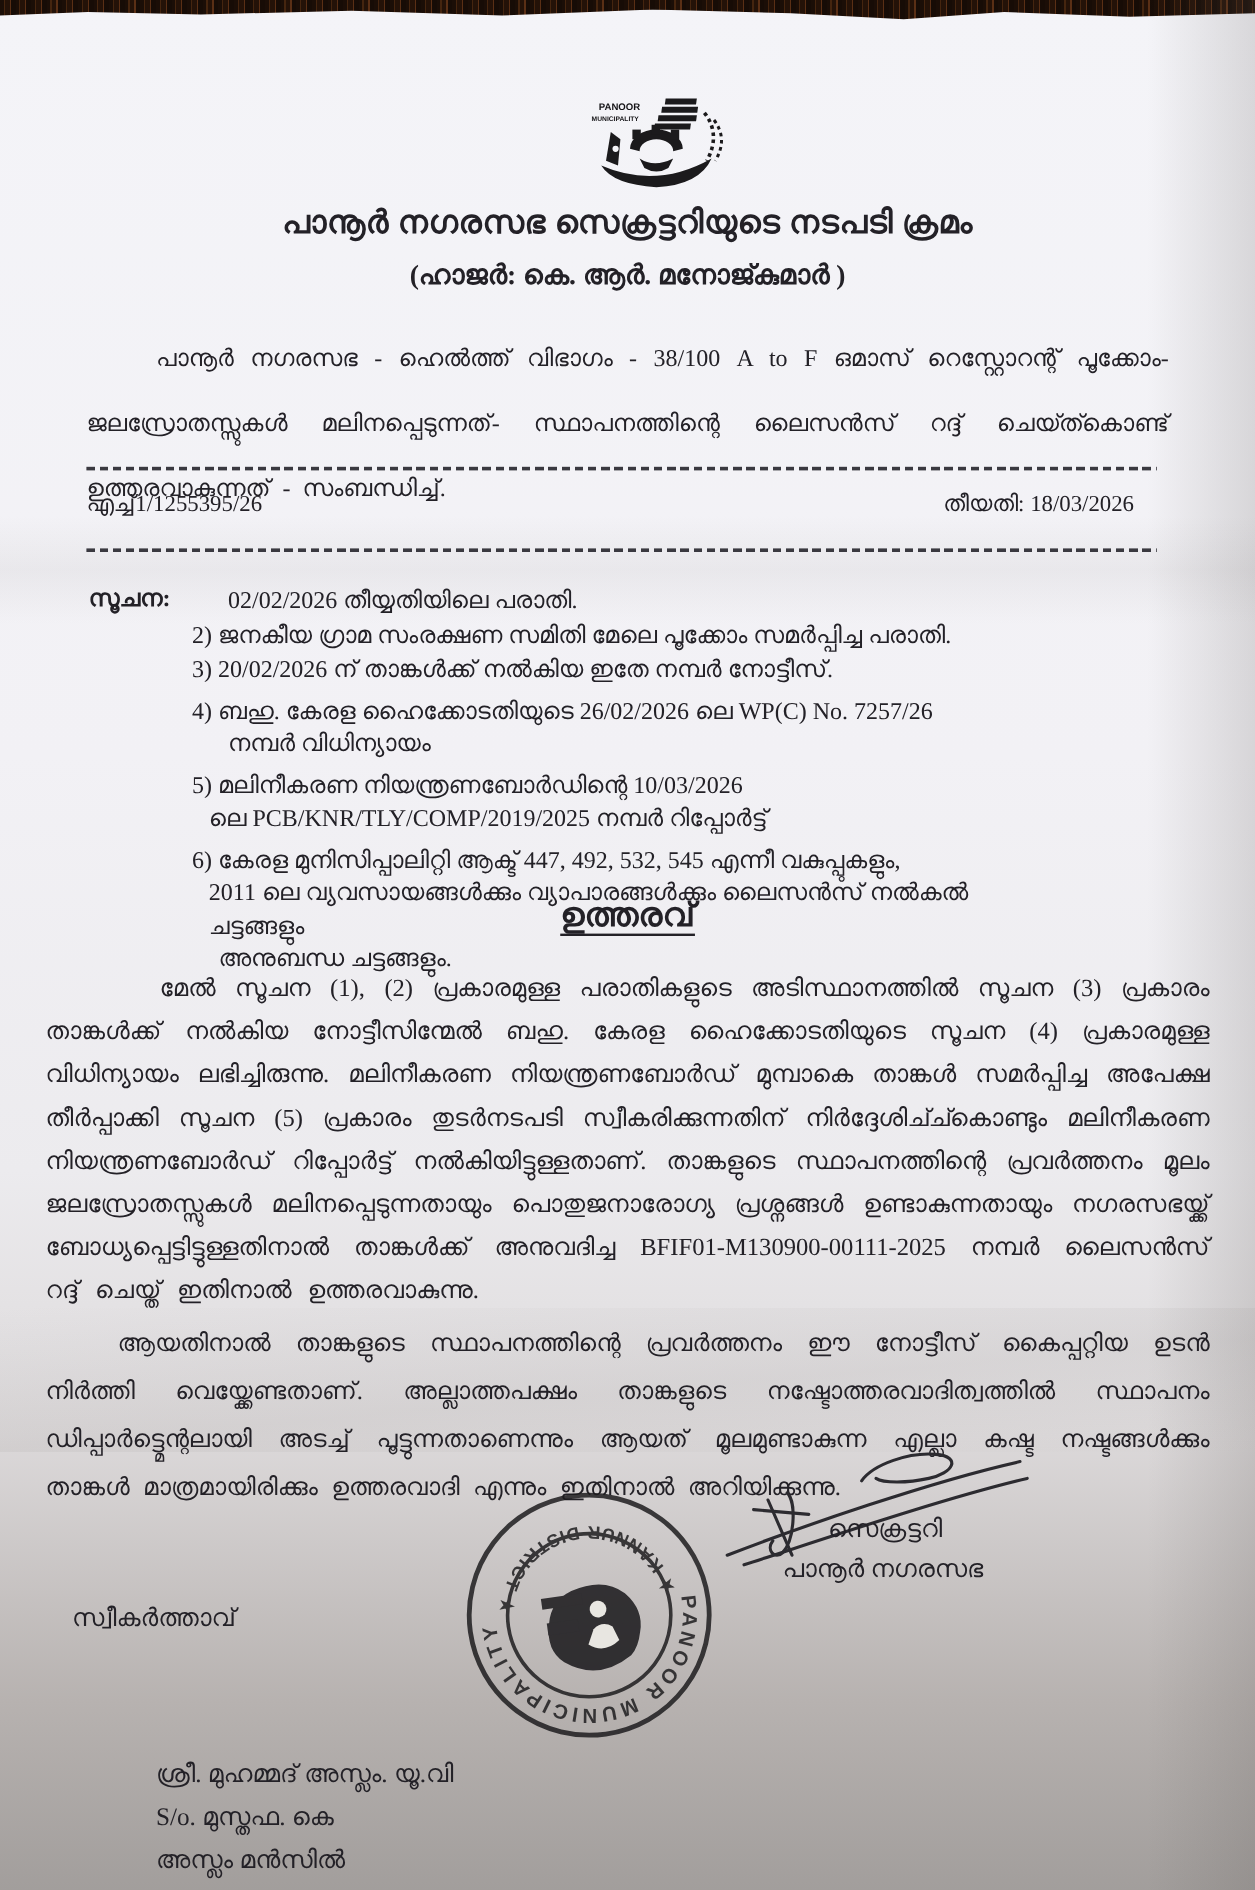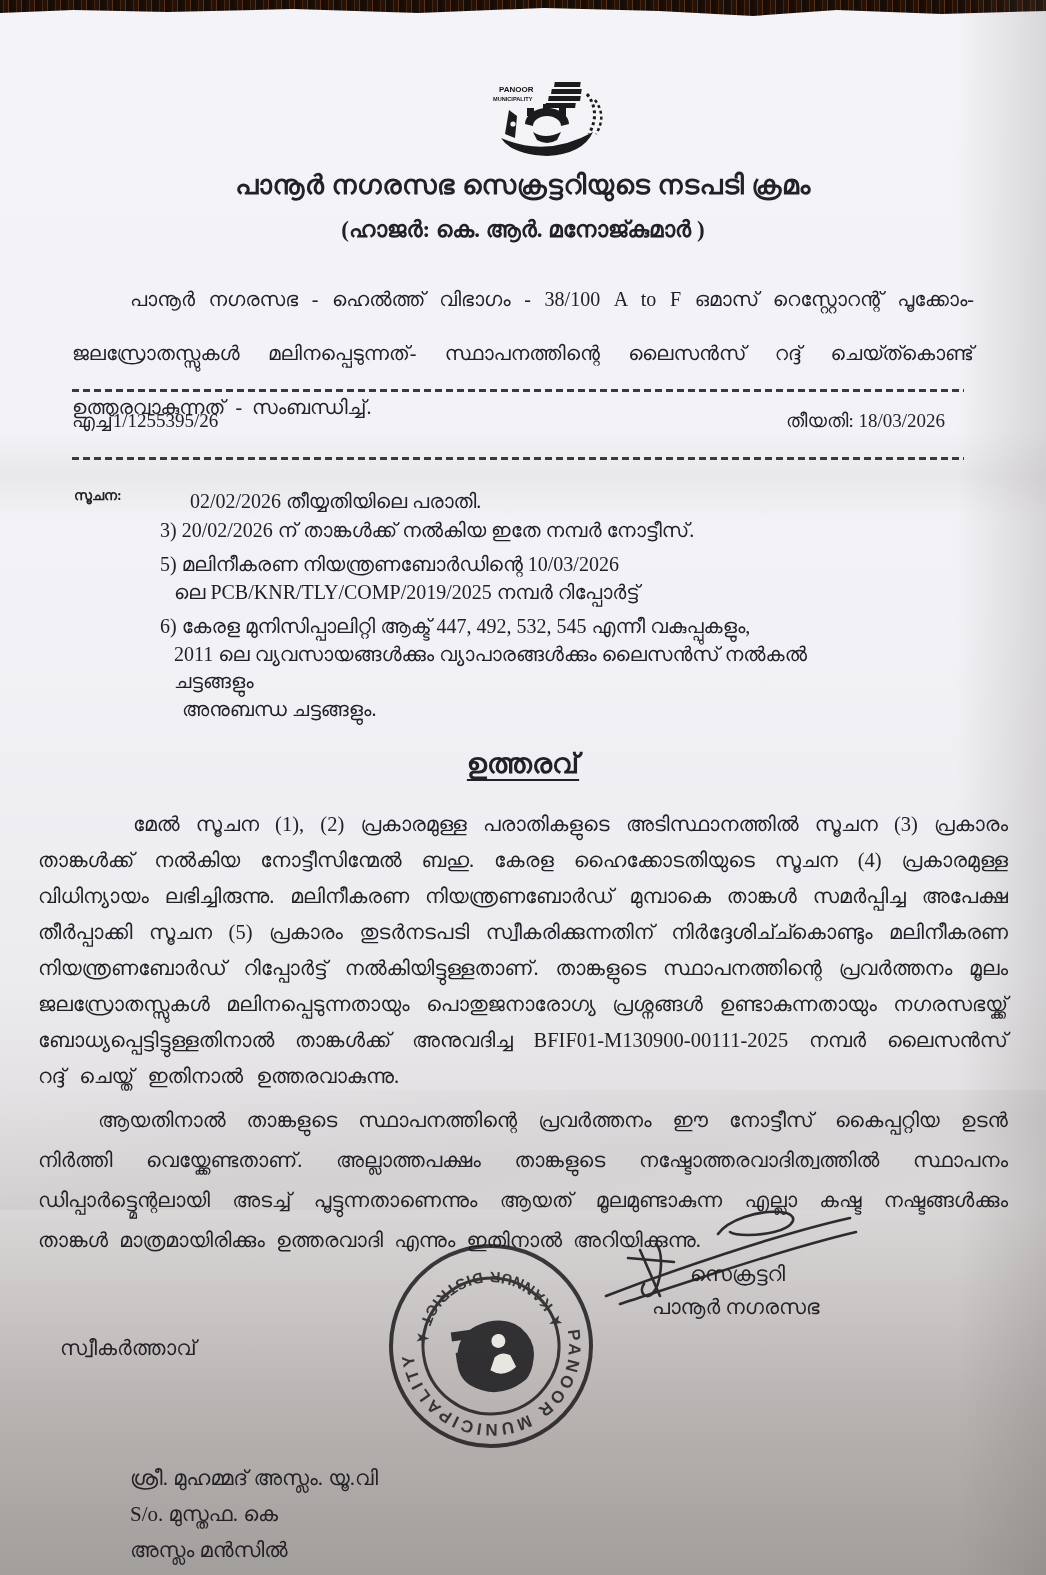"സൂചന:" .notes-label { font-size: 14px -> 20px }
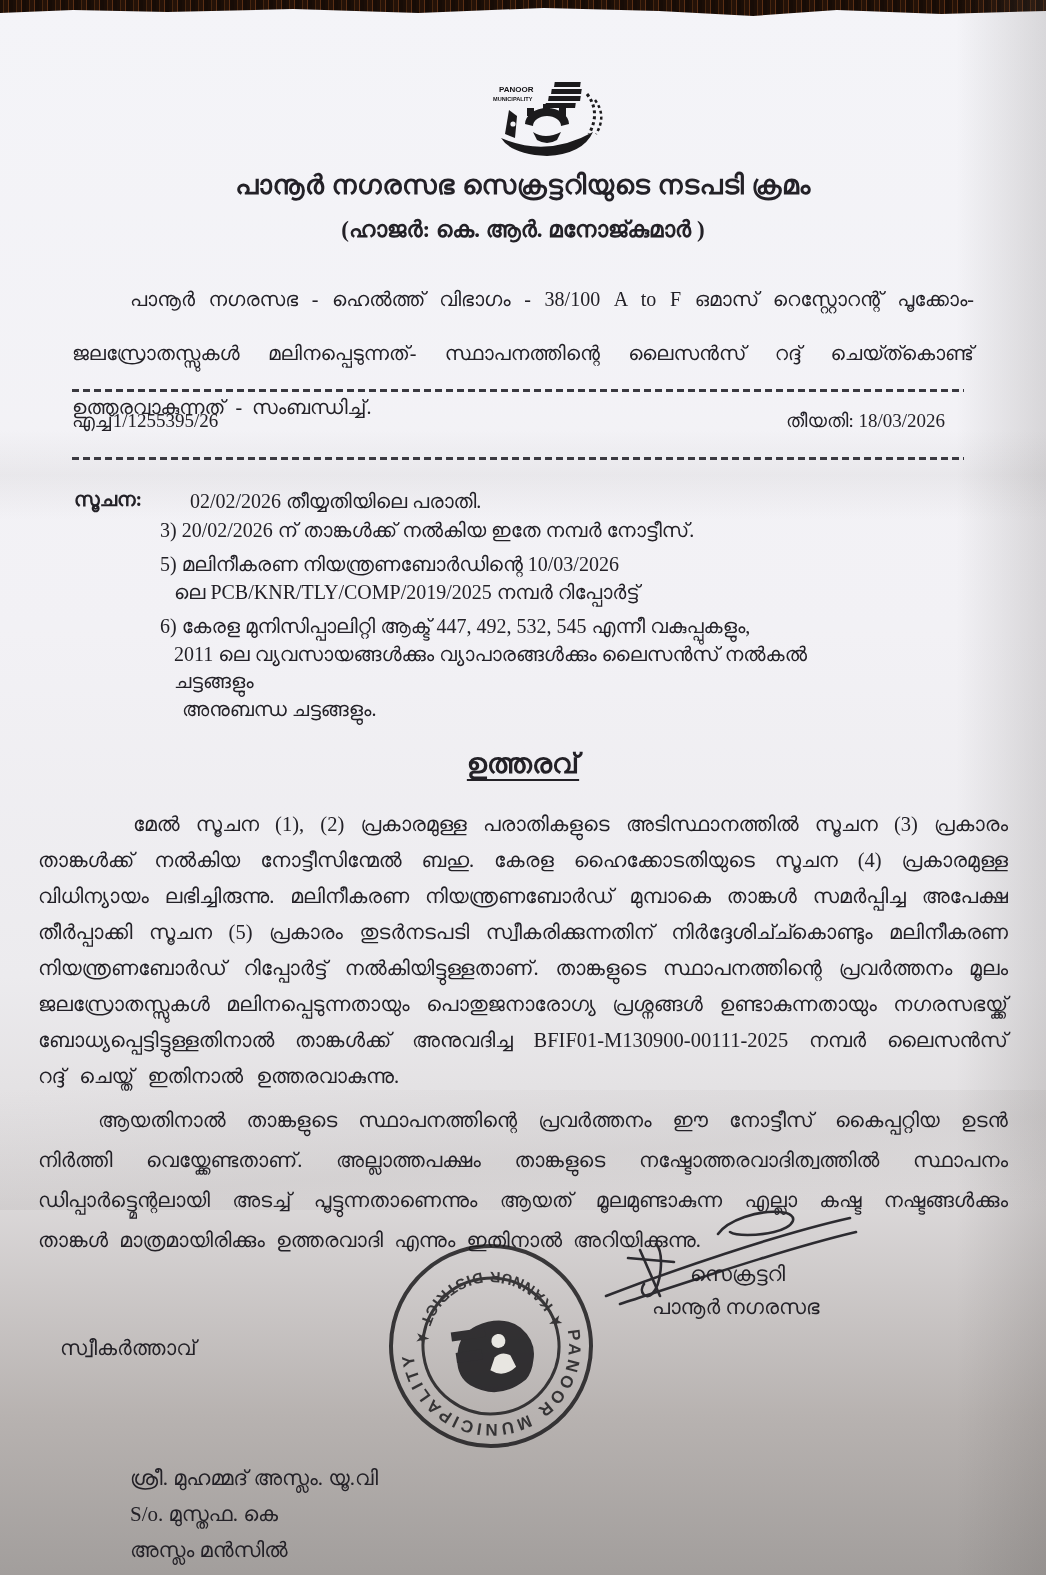"2) ജനകീയ ഗ്രാമ സംരക്ഷണ സമിതി" div.note-item { html: none -> <div> <div><span>2)</span> <span>ജനകീയ ഗ്രാമ സംരക്ഷണ സമിതി മേലെ പൂക്കോം സമർപ്പിച്ച പരാതി.</span></div> </div> }
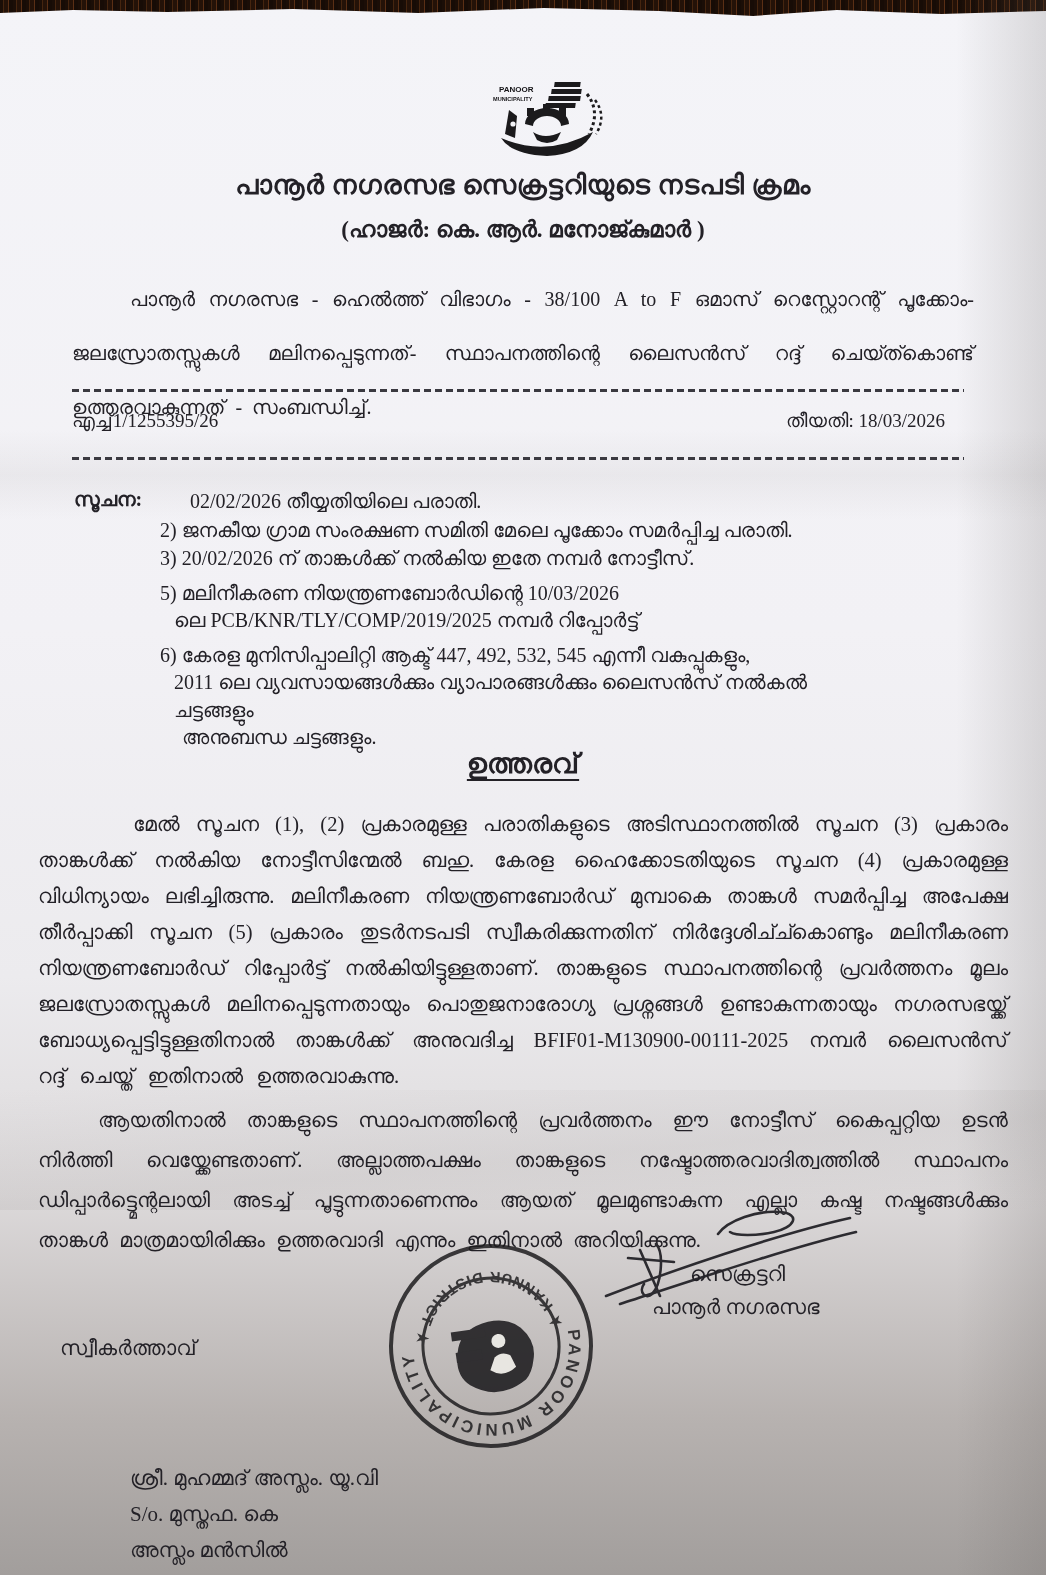"4) ബഹു. കേരള ഹൈക്കോടതിയുടെ 26/02/2026" div.note-item { html: none -> <div> <div><span>4)</span> <span>ബഹു. കേരള ഹൈക്കോടതിയുടെ 26/02/2026 ലെ WP(C) No. 7257/26</span></div> <div>നമ്പർ വിധിന്യായം</div> </div> }
